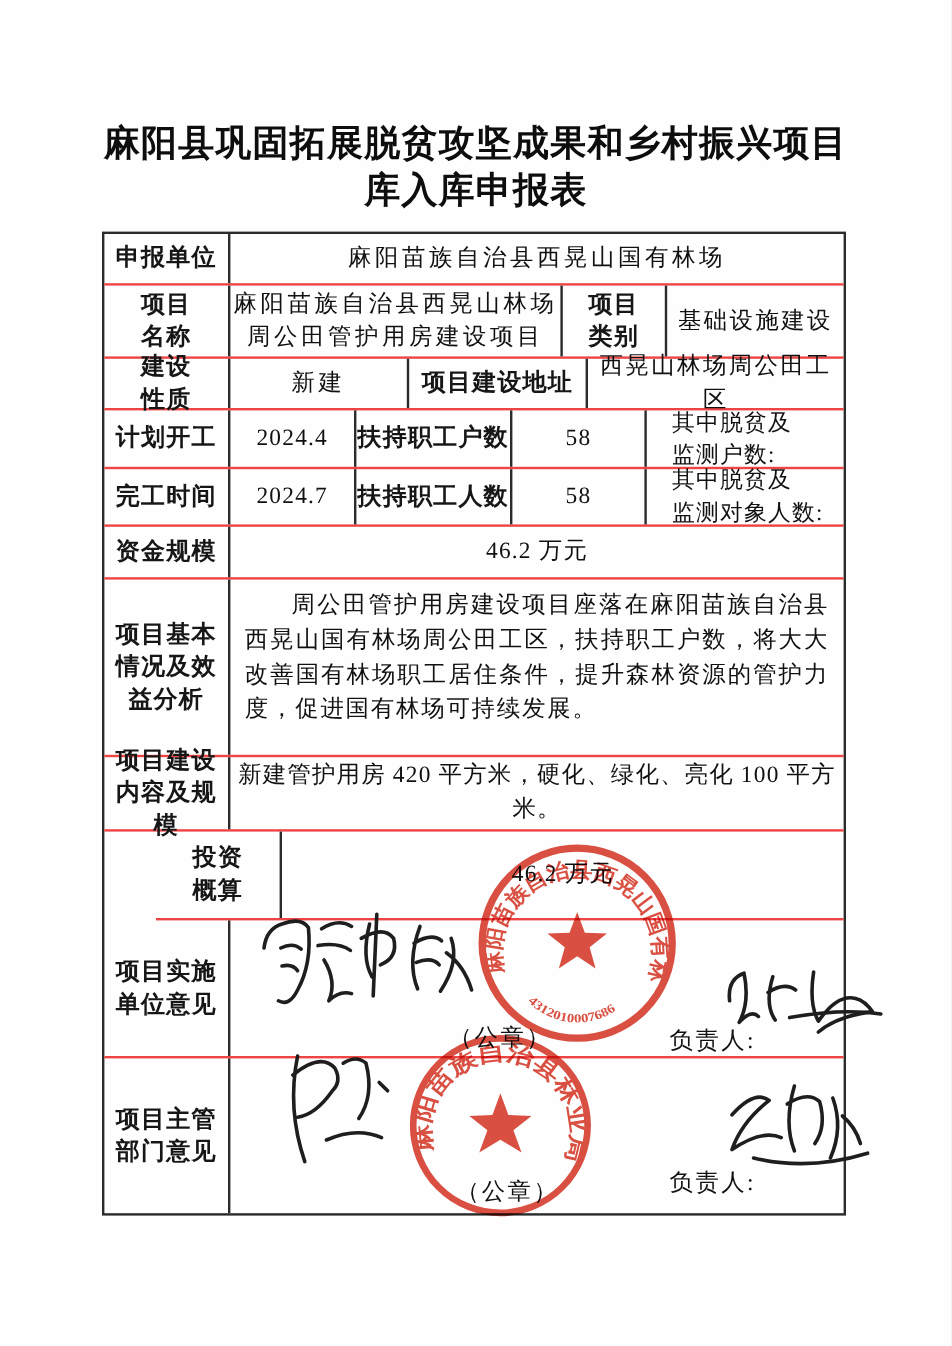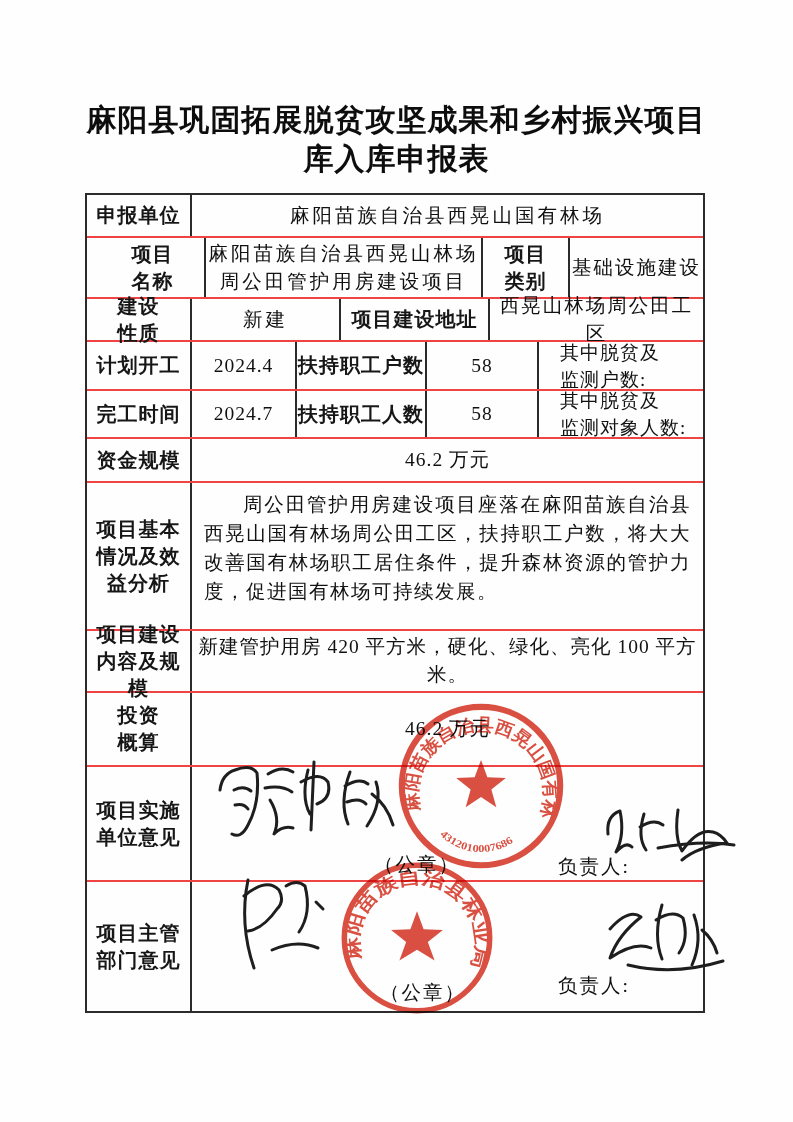"项目" .h61 { padding-left: 14px -> none }
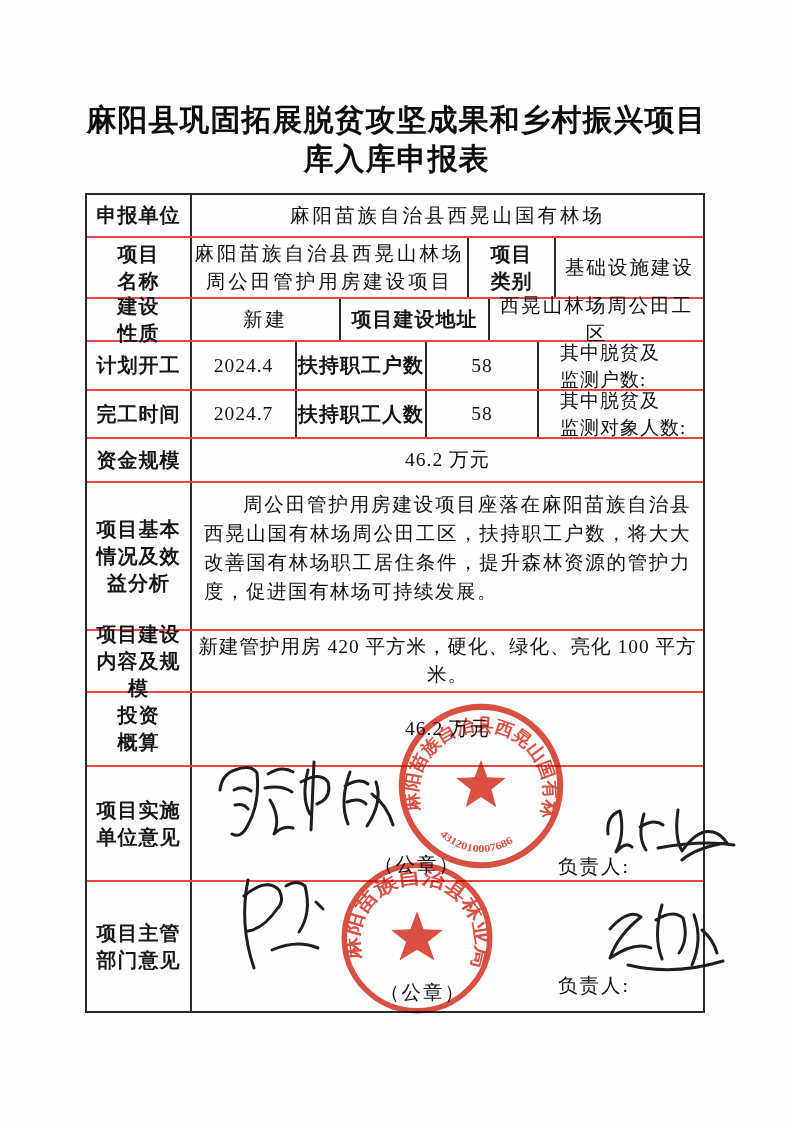"投资" .h74 { margin-left: none -> 43px }
